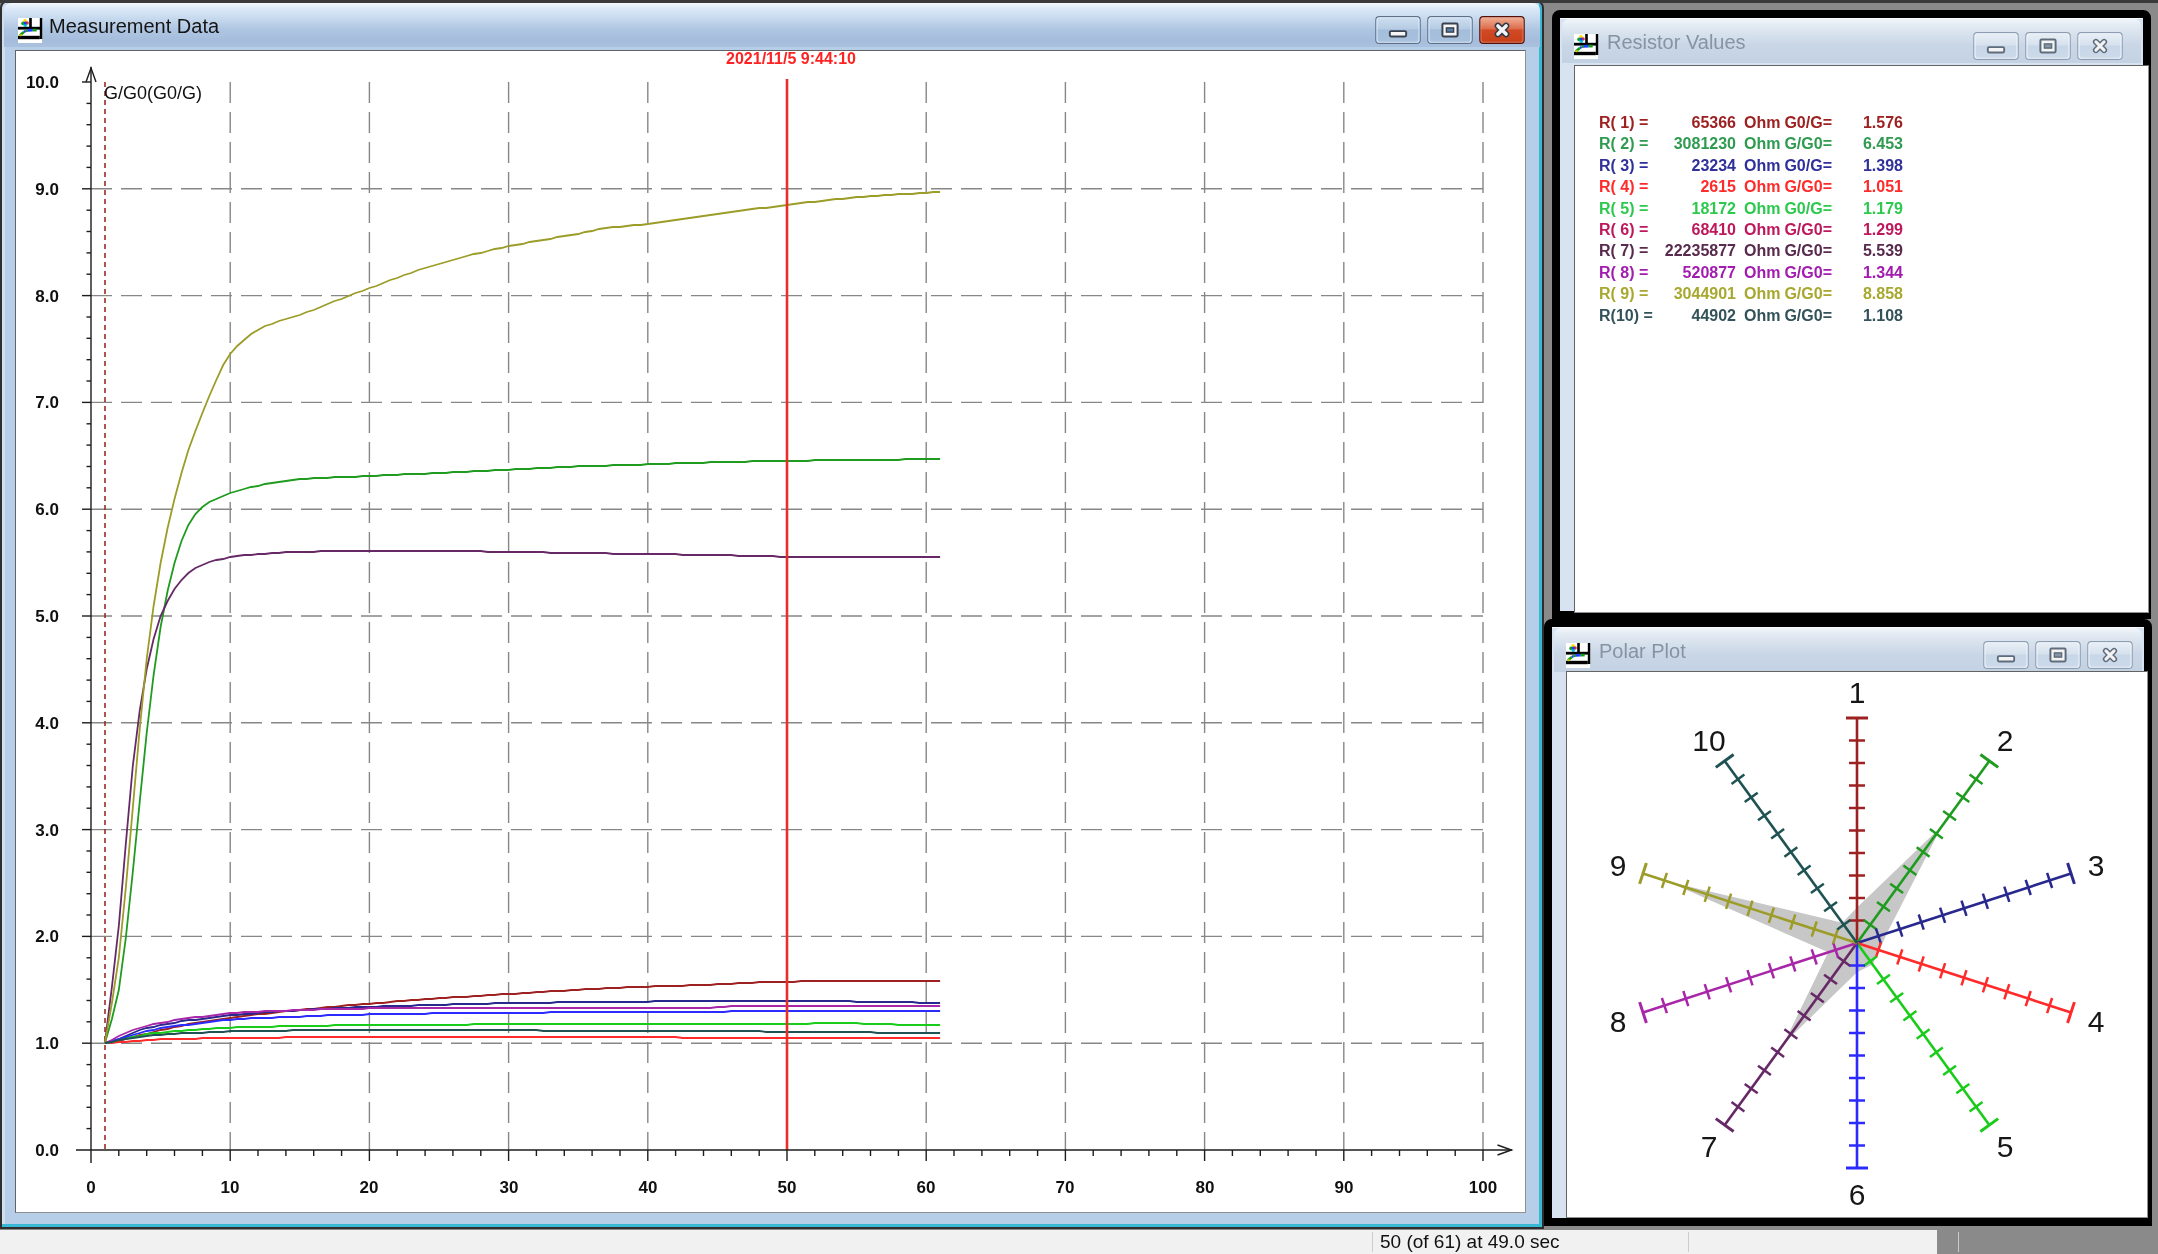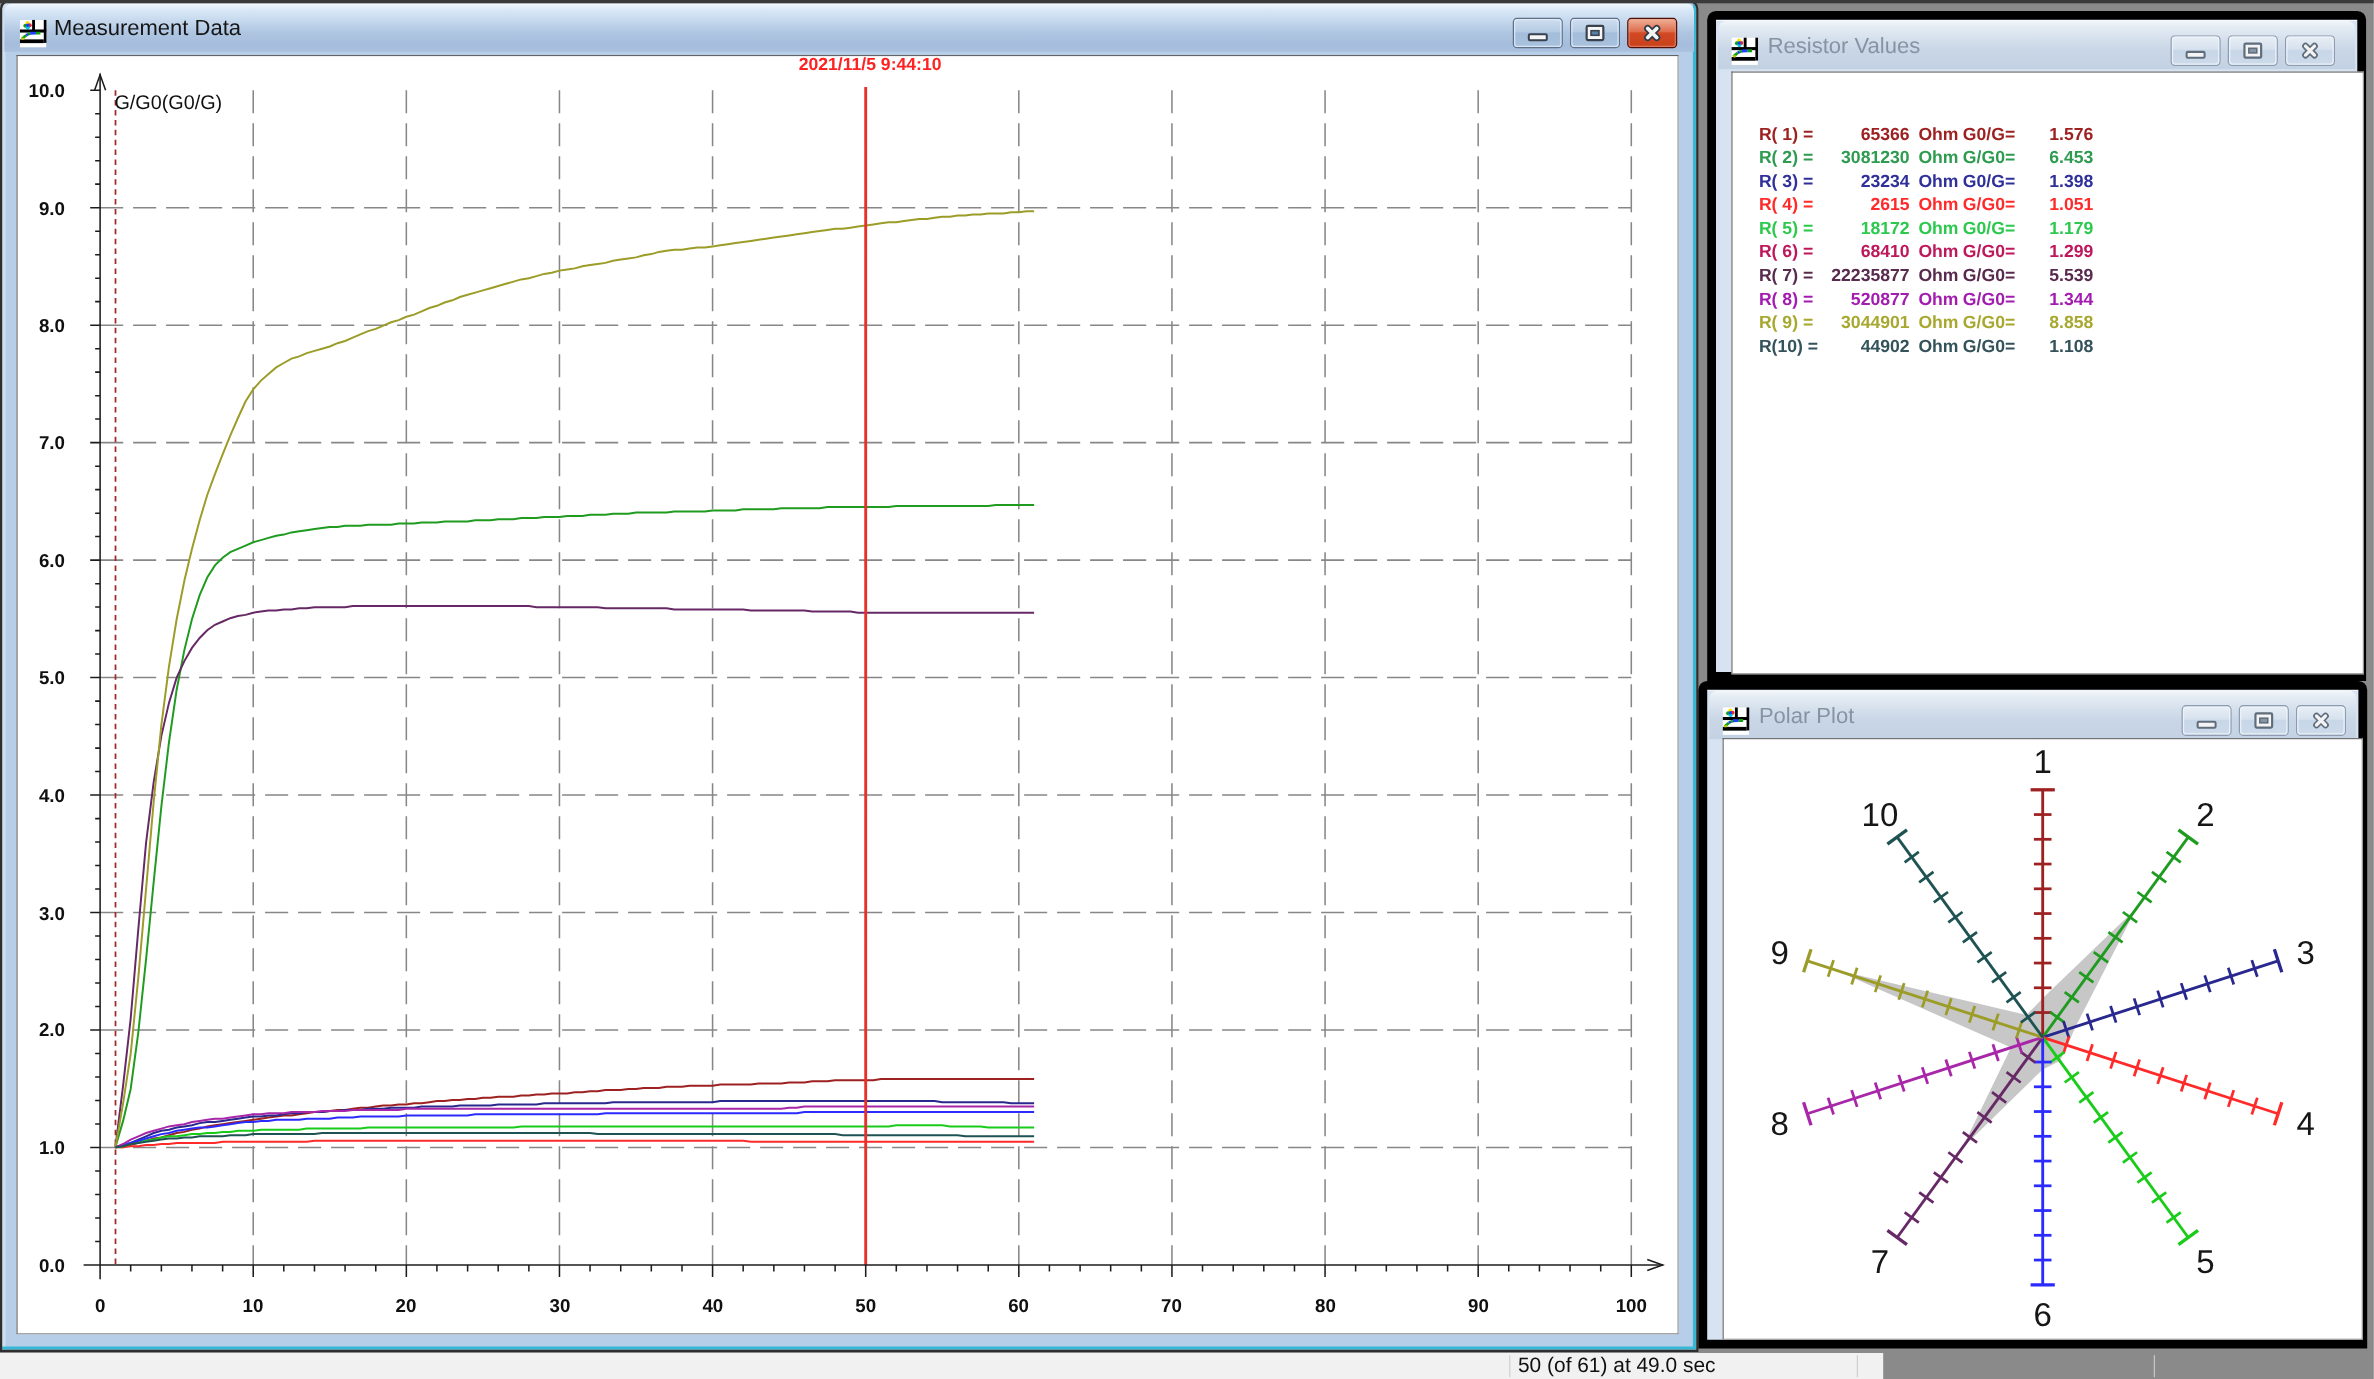"50 (of 61) at 49.0" .sbar { width: 1712px -> 1937px }
